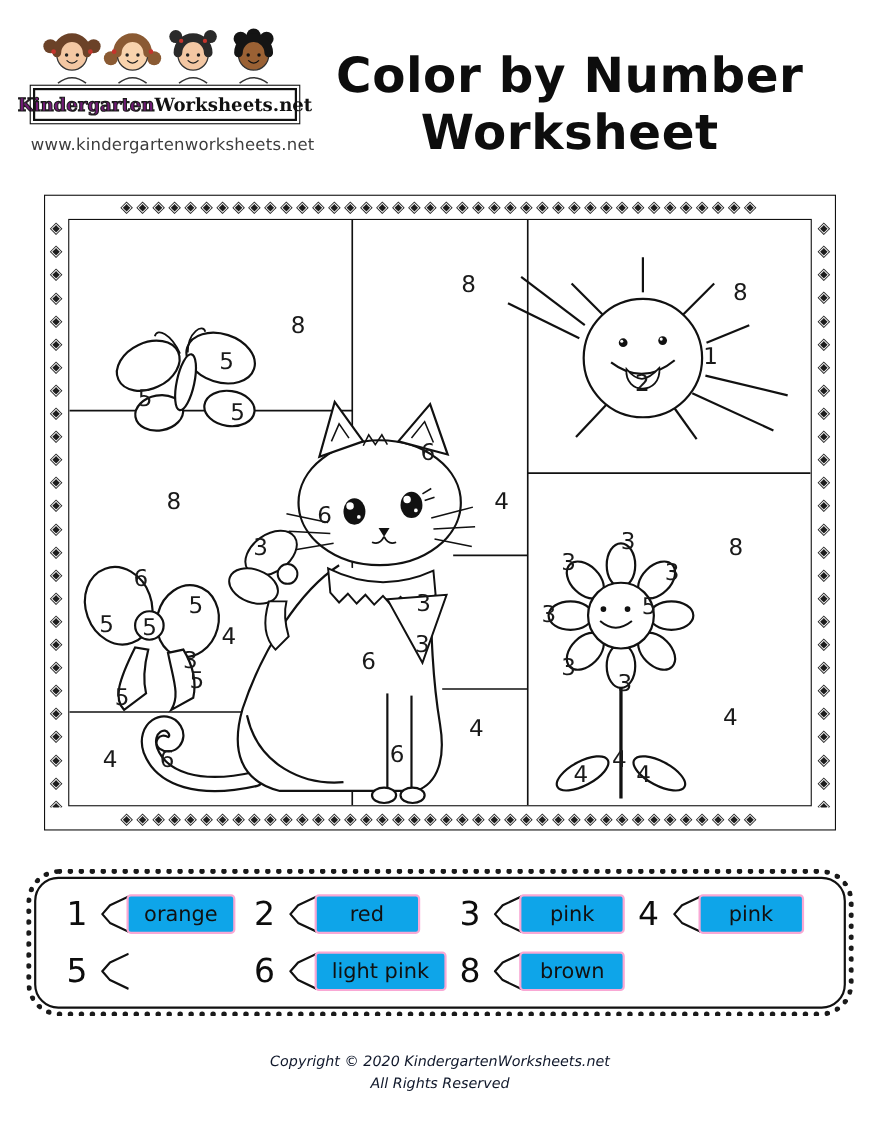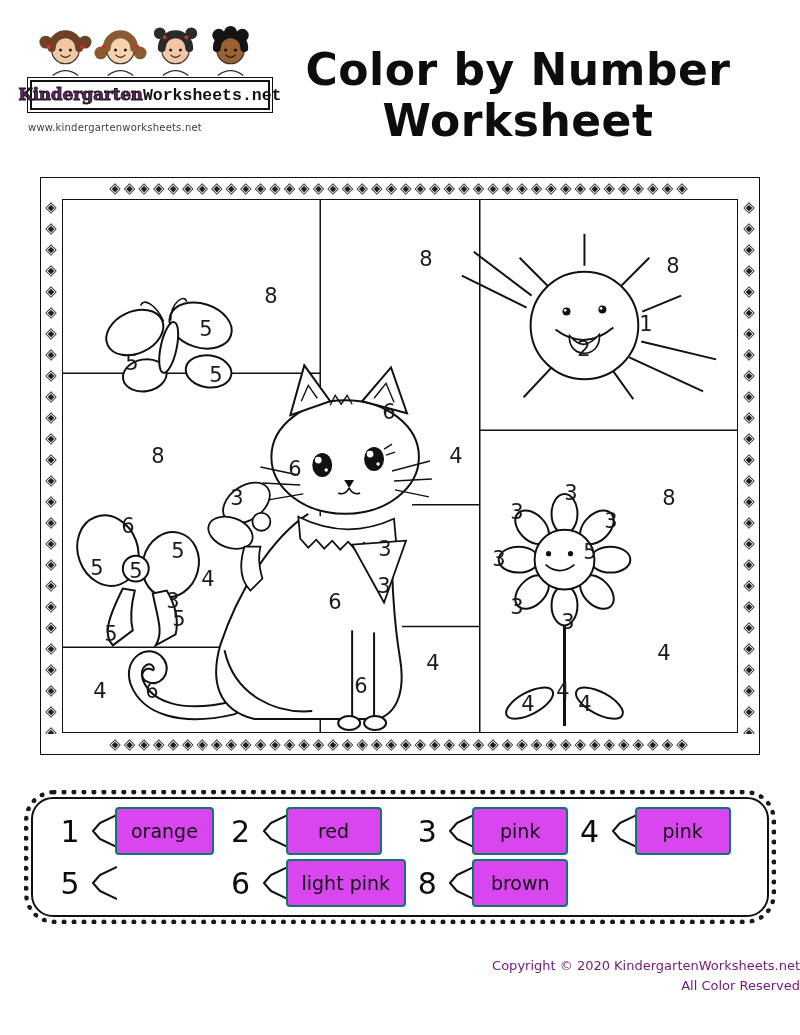"Worksheets.net" .brand-solid { font-family: Liberation Mono, monospace -> none }
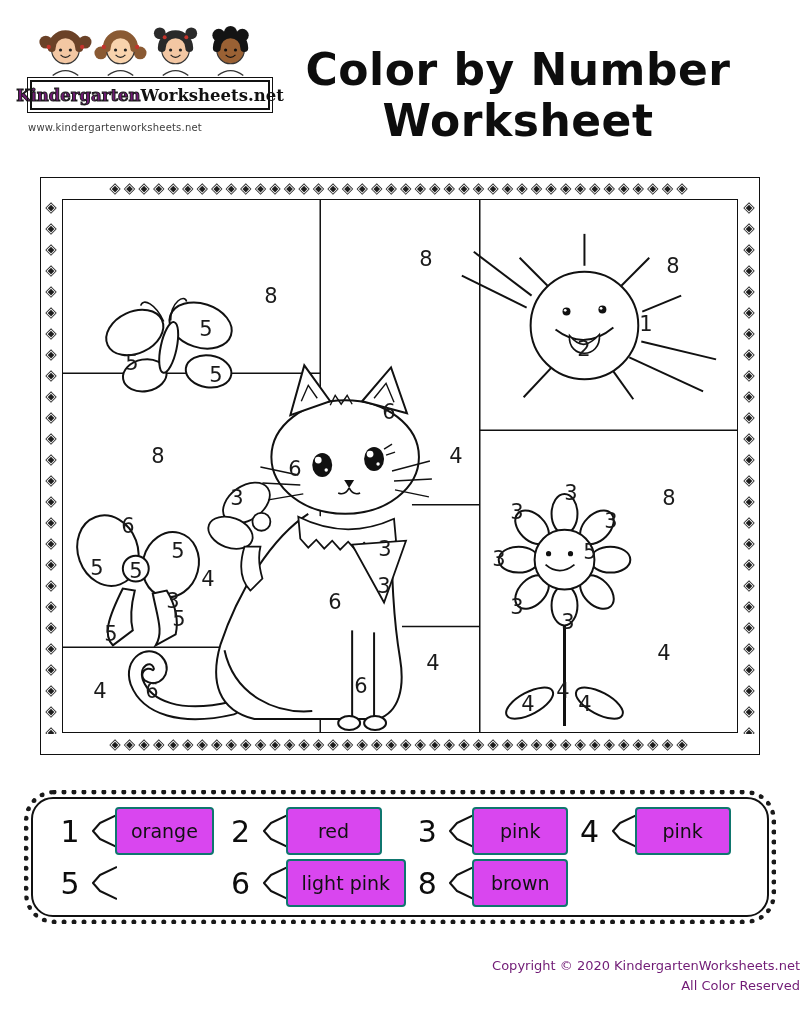"www.kindergartenworksheets.net" .site-url { font-size: 10px -> 15px }
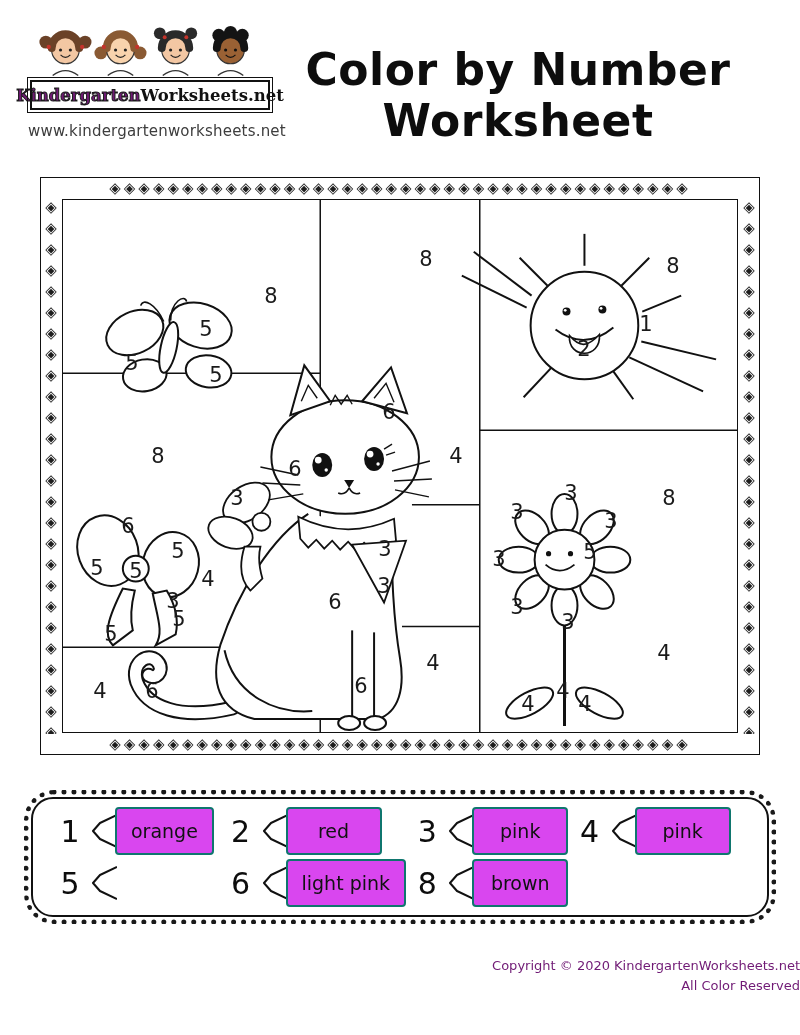"orange" .crayon-body { background: #d946ef -> #0ea5e9; border: 2px solid #0f766e -> 2px solid #f9a8d4; height: 48px -> 36px }
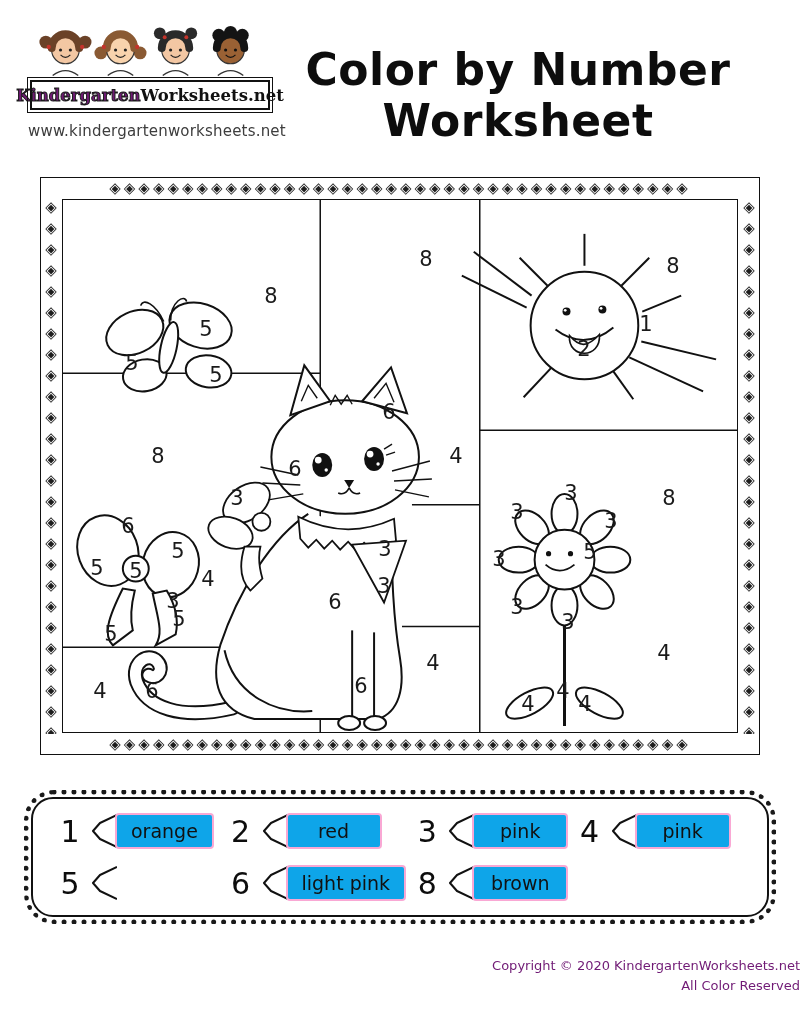"Copyright © 2020" .footer { color: #701a75 -> #0f172a; font-style: none -> italic; text-align: right -> center }
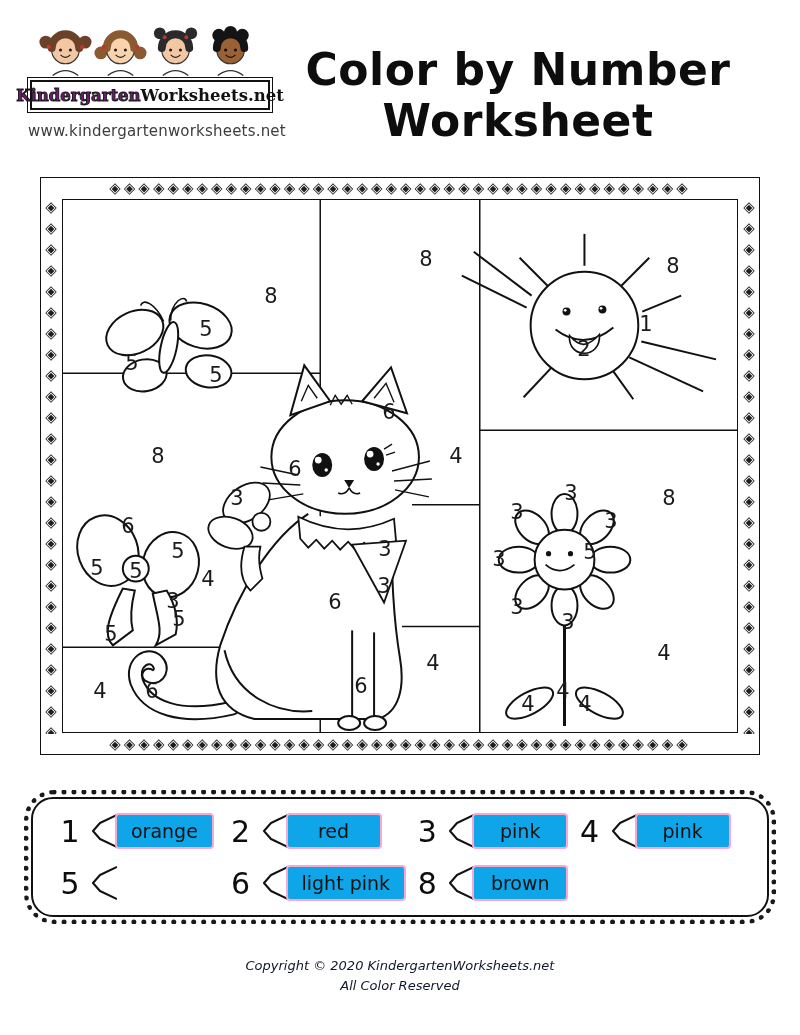"All Color Reserved" div { text: Color -> Rights }
